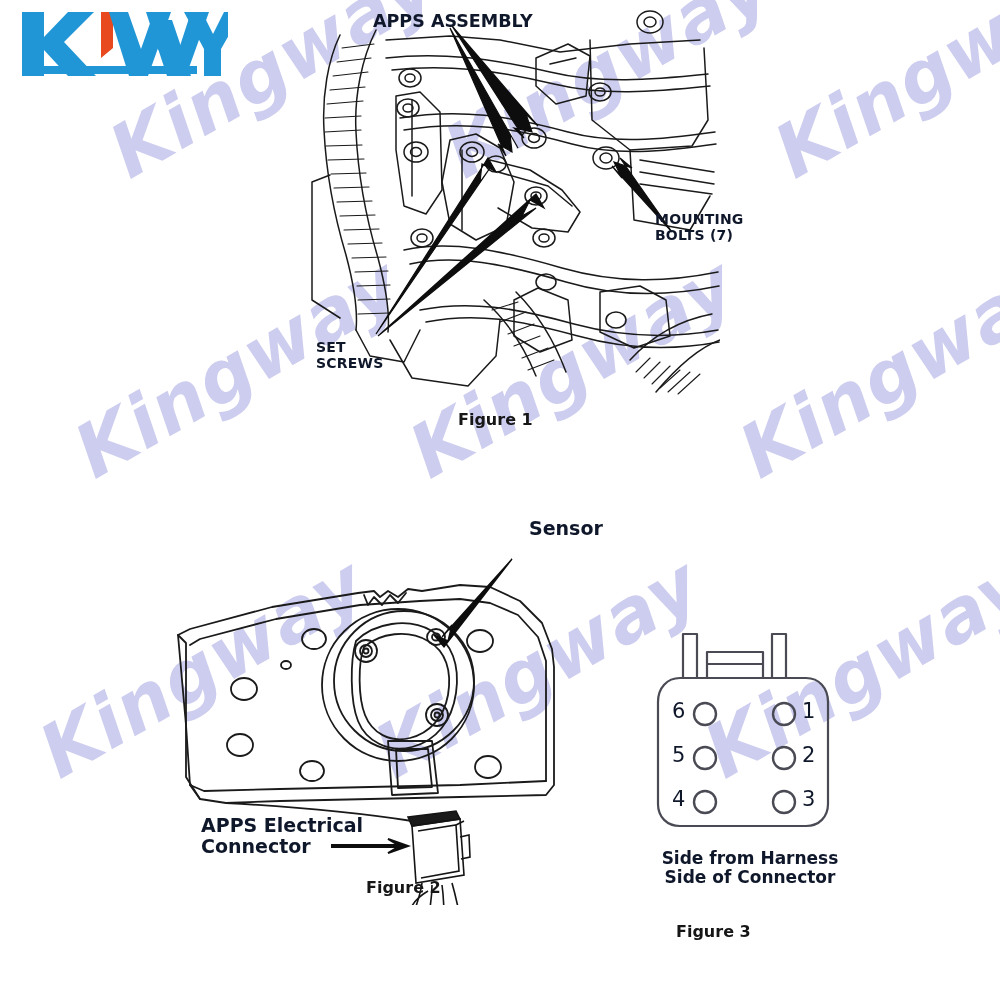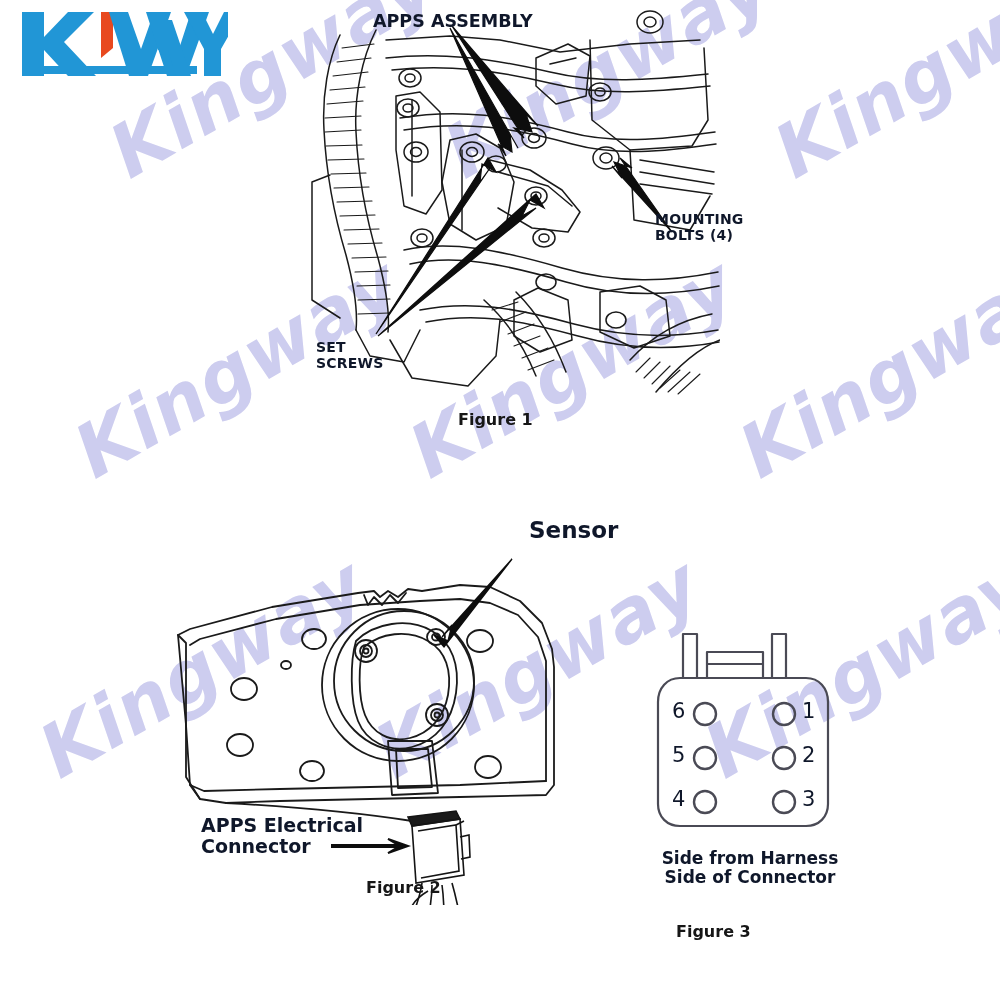"BOLTS (4)" div { text: 4 -> 7 }
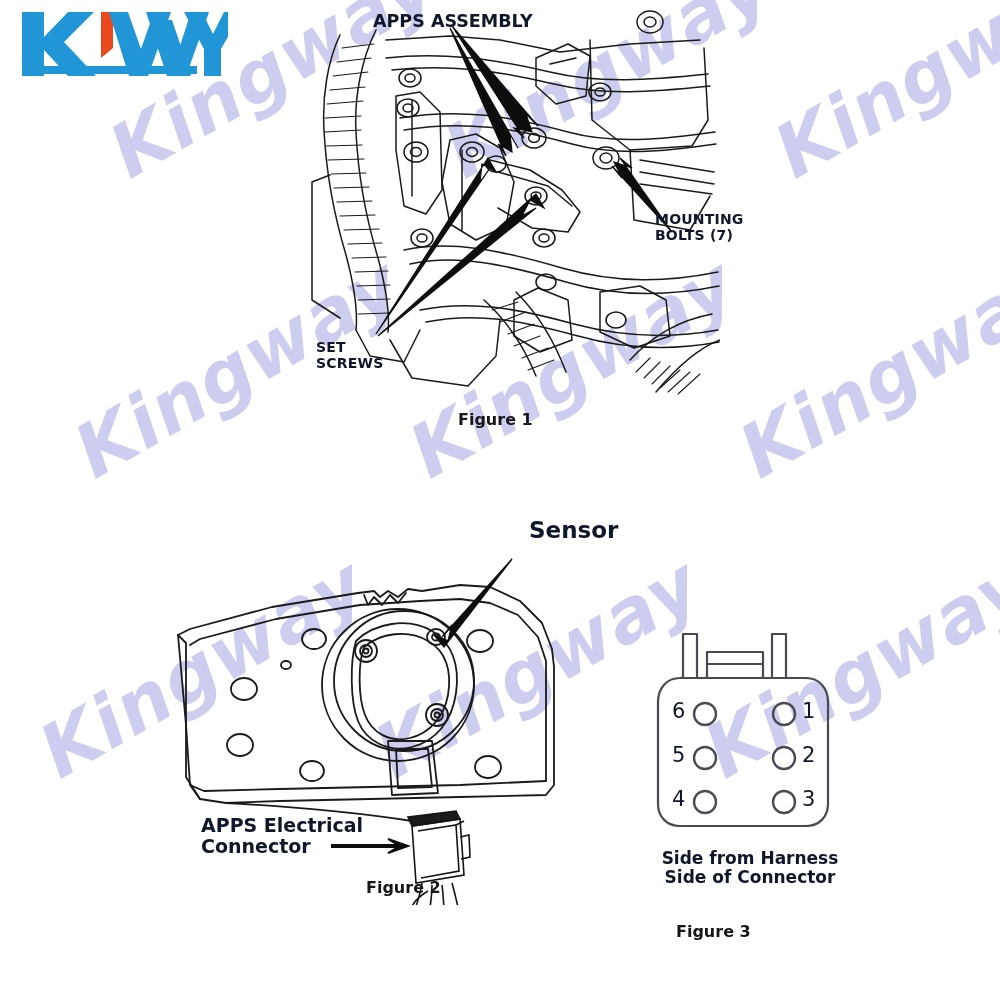"Sensor" div.callout { font-size: 23px -> 19px }
